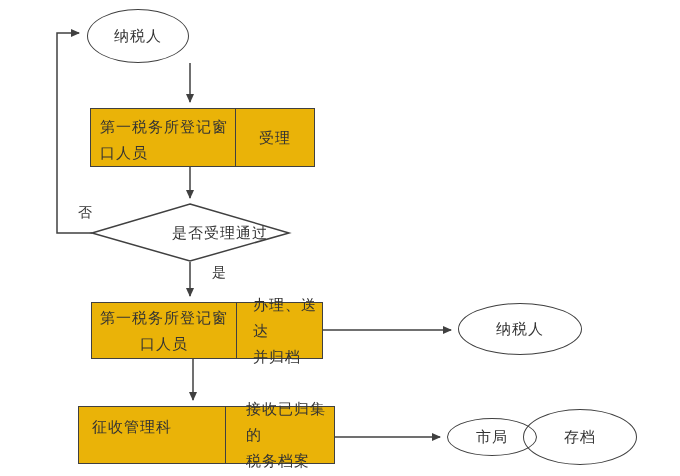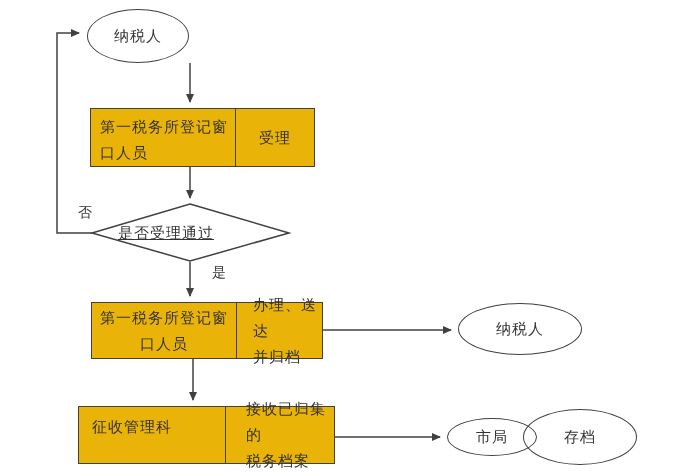"是否受理通过" div.node-label { text-align: left -> right; text-decoration: underline -> none }
